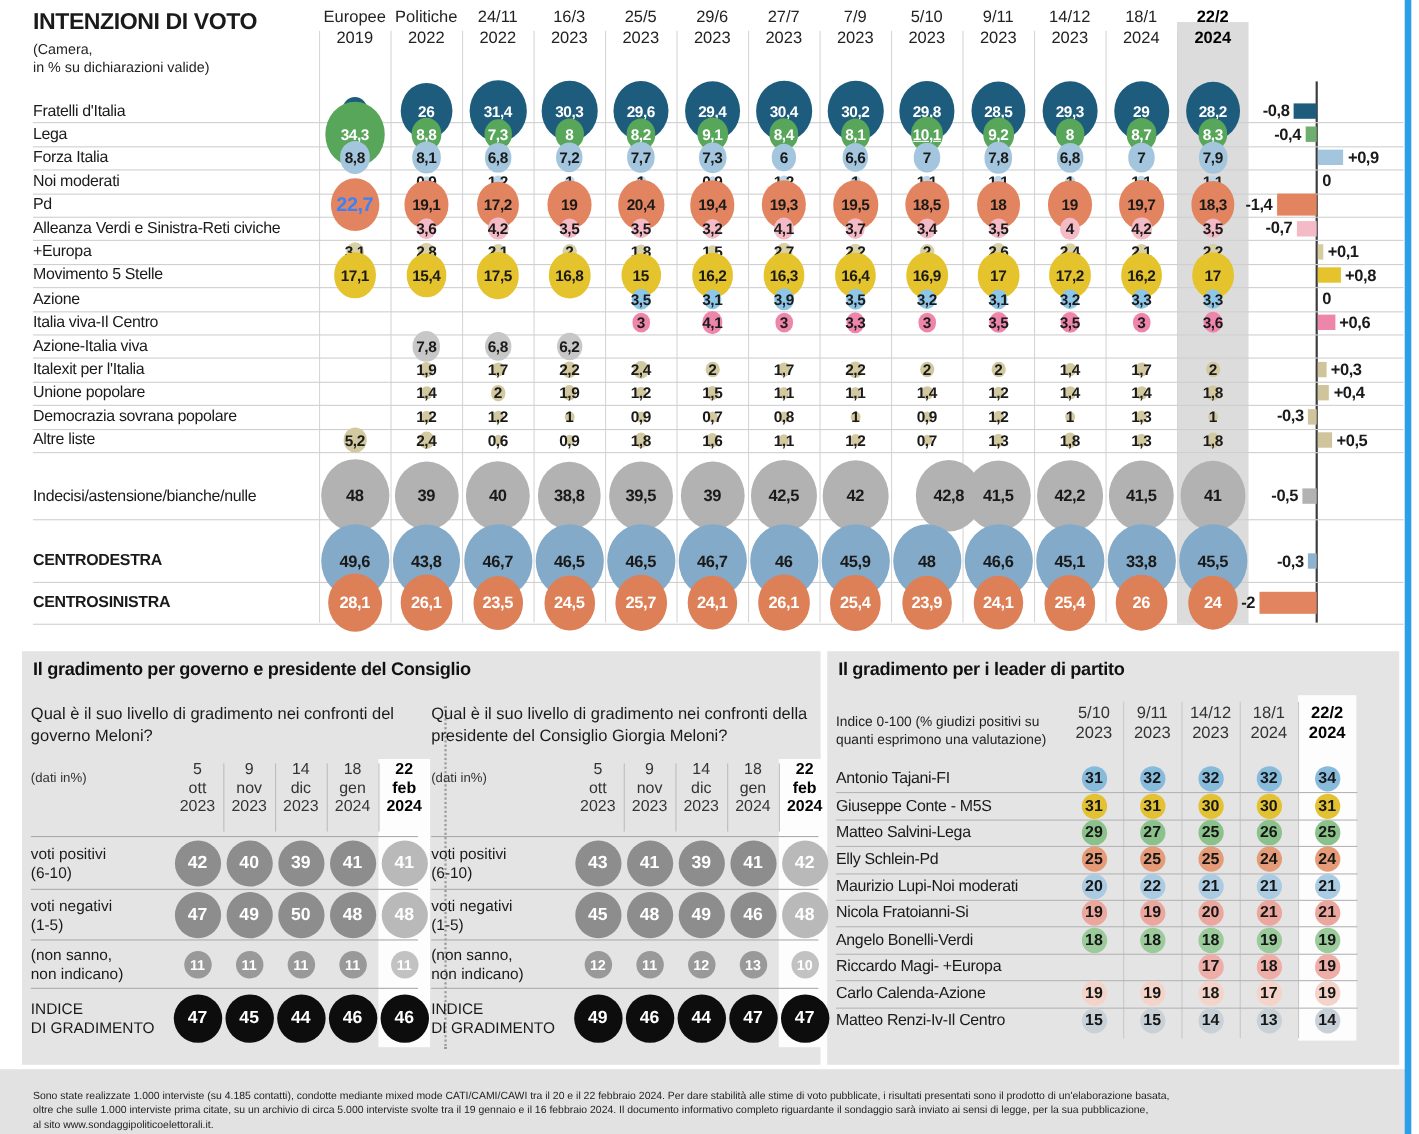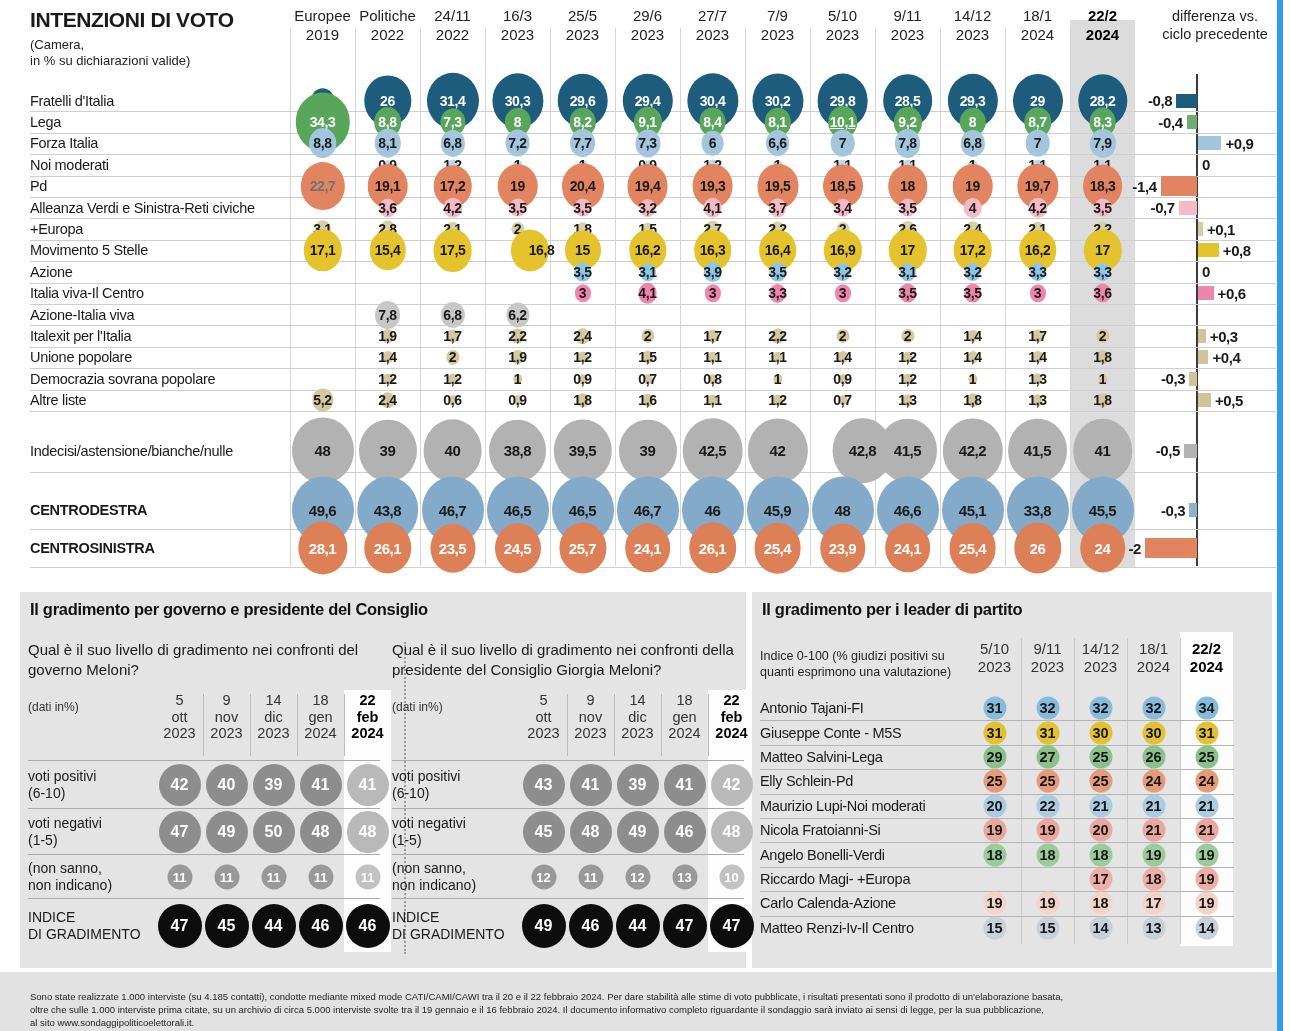"differenza vs." div.abs { html: <div> <div>differenza vs.</div> <div>ciclo precedente</div> </div> -> none }
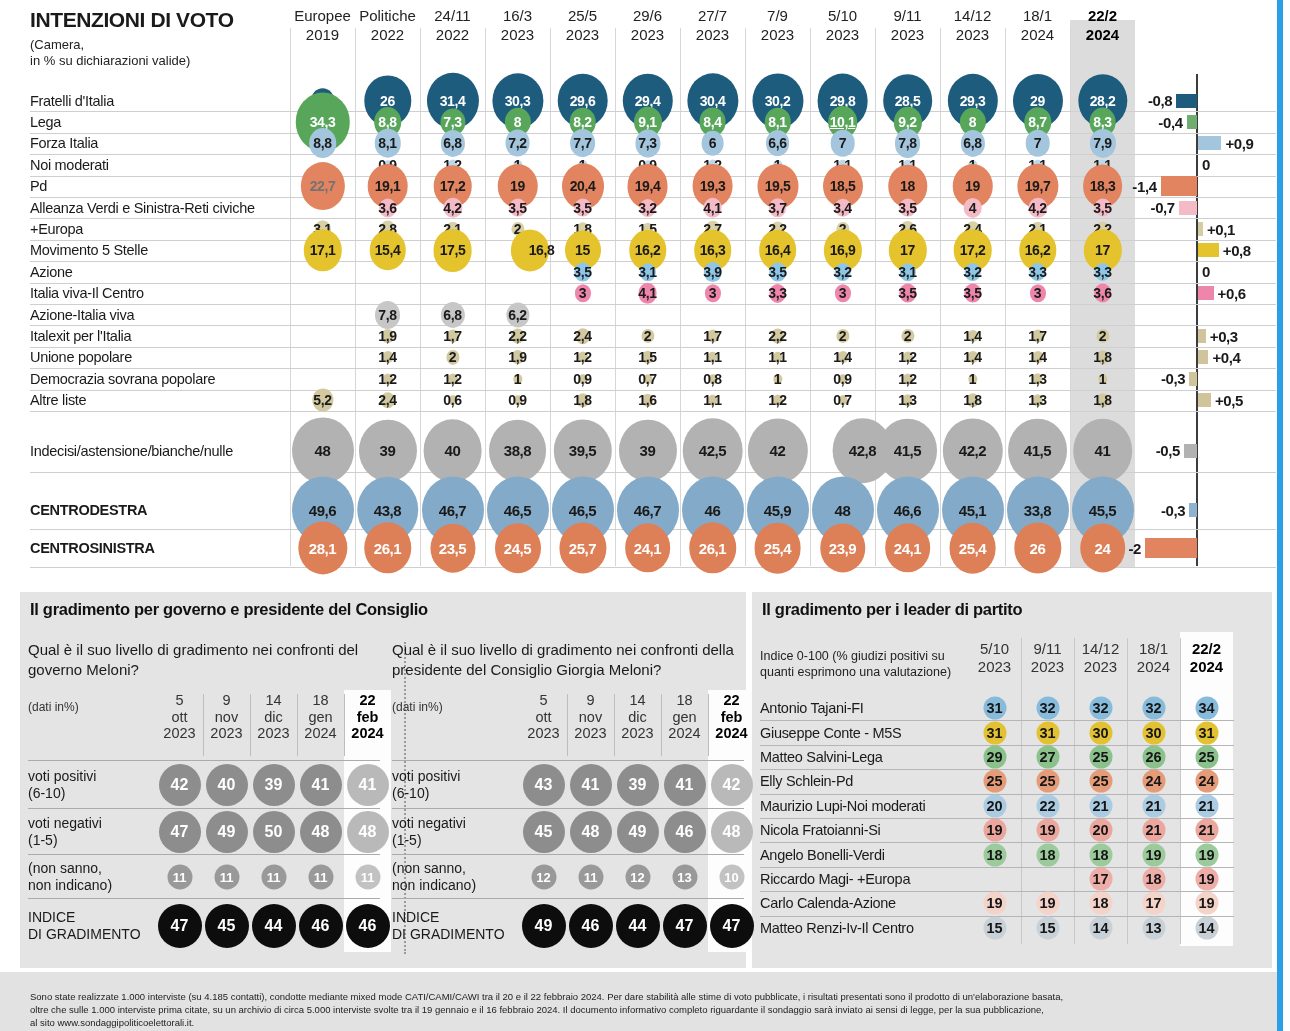"22,7" div.vnum { color: #737373 -> #3b82f6; font-size: 14px -> 18px }
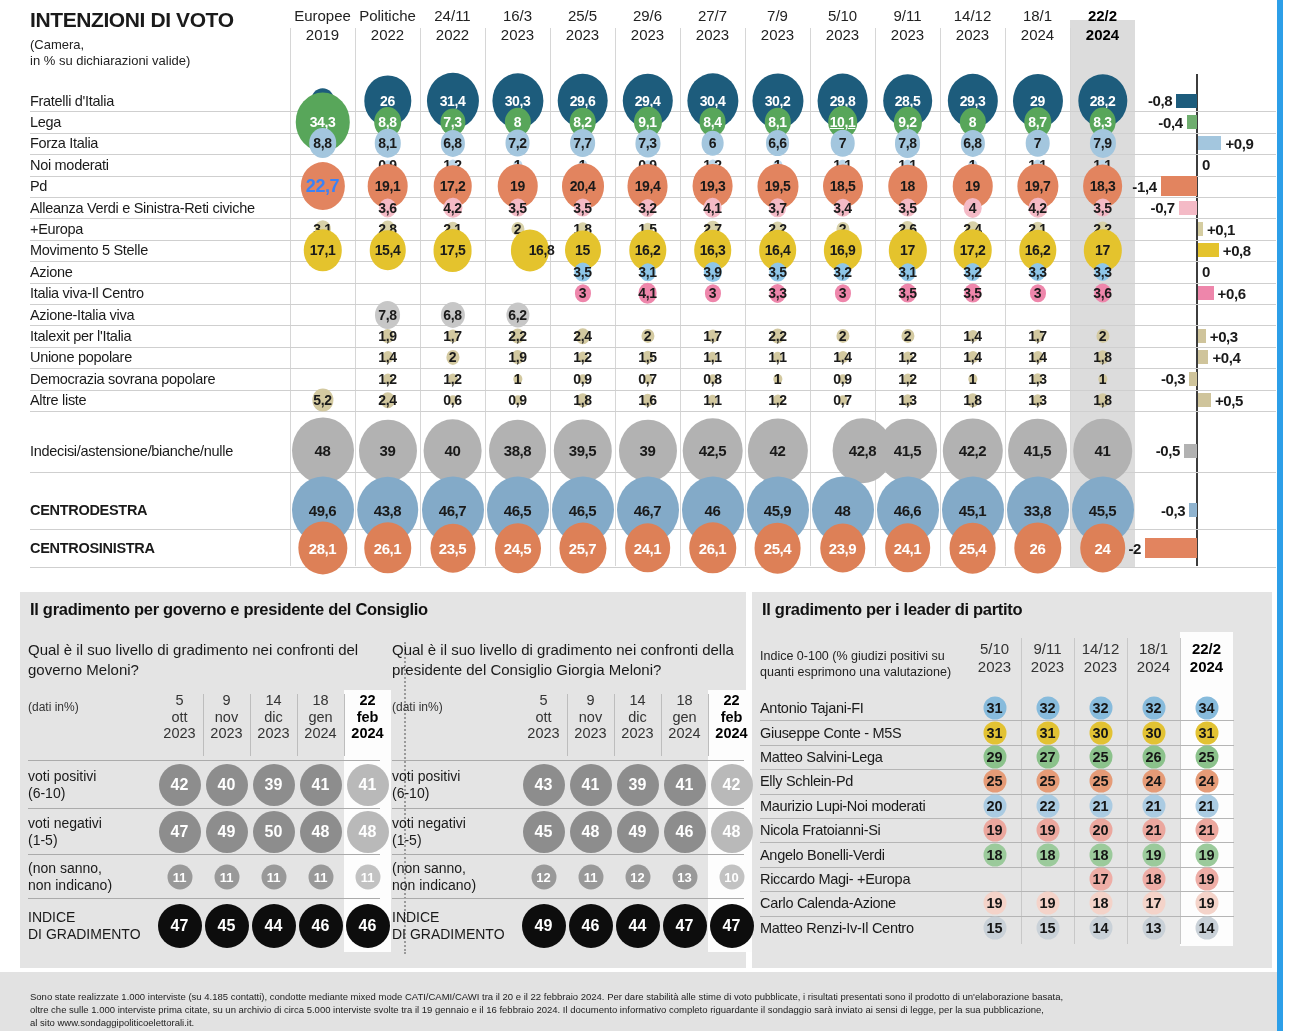"16,8" div.vcell { padding-left: 24px -> none }
